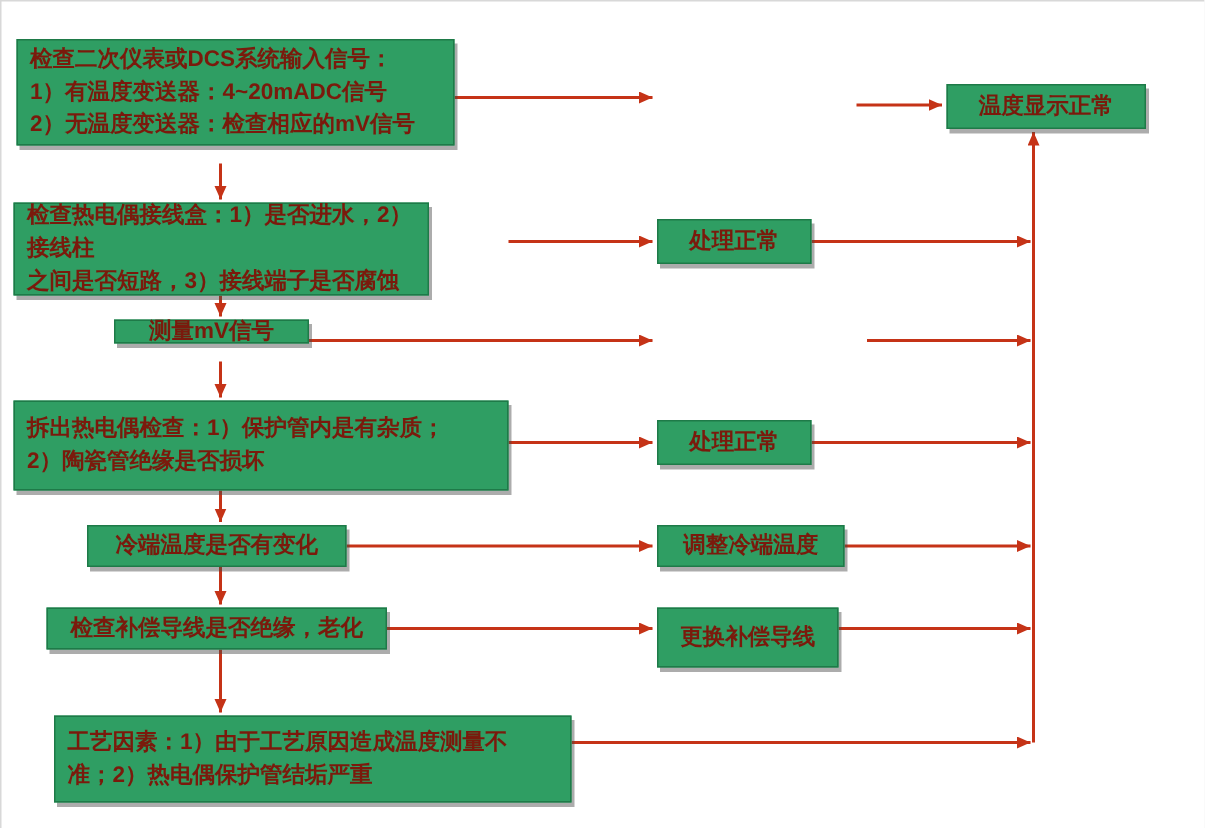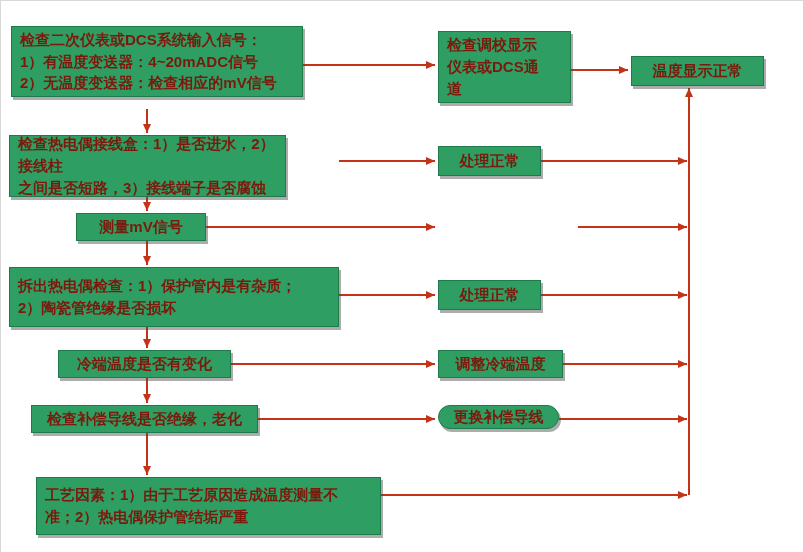"检查调校显示" div.node { html: <div>检查调校显示 仪表或DCS通 道</div> -> none }
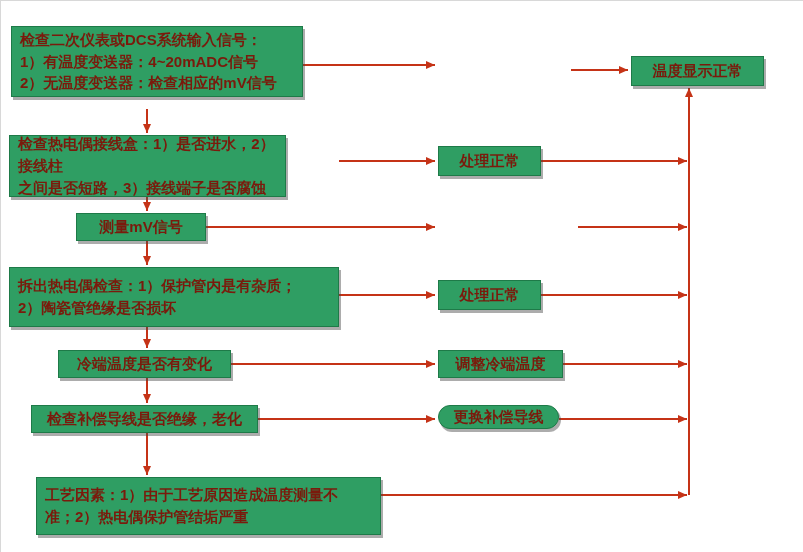"测量mV信号" div.node { height: 28px -> 16px }
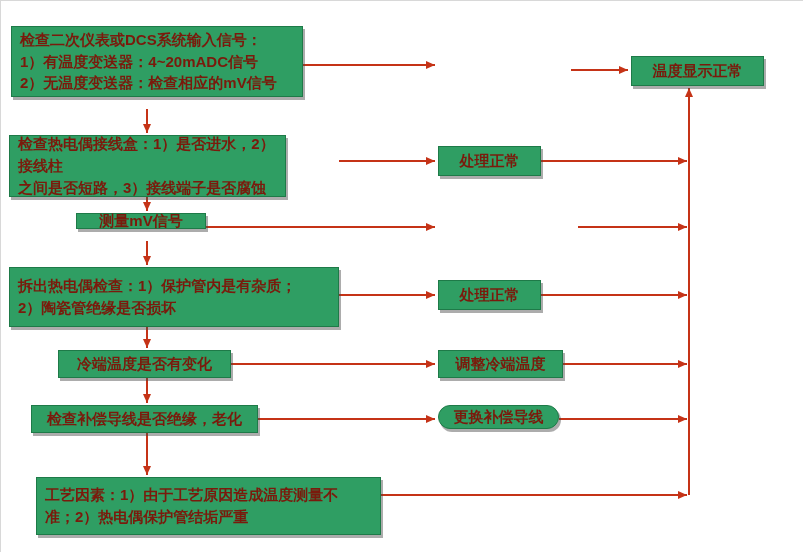"更换补偿导线" div.node { border-radius: 13px -> none; height: 24px -> 40px }
